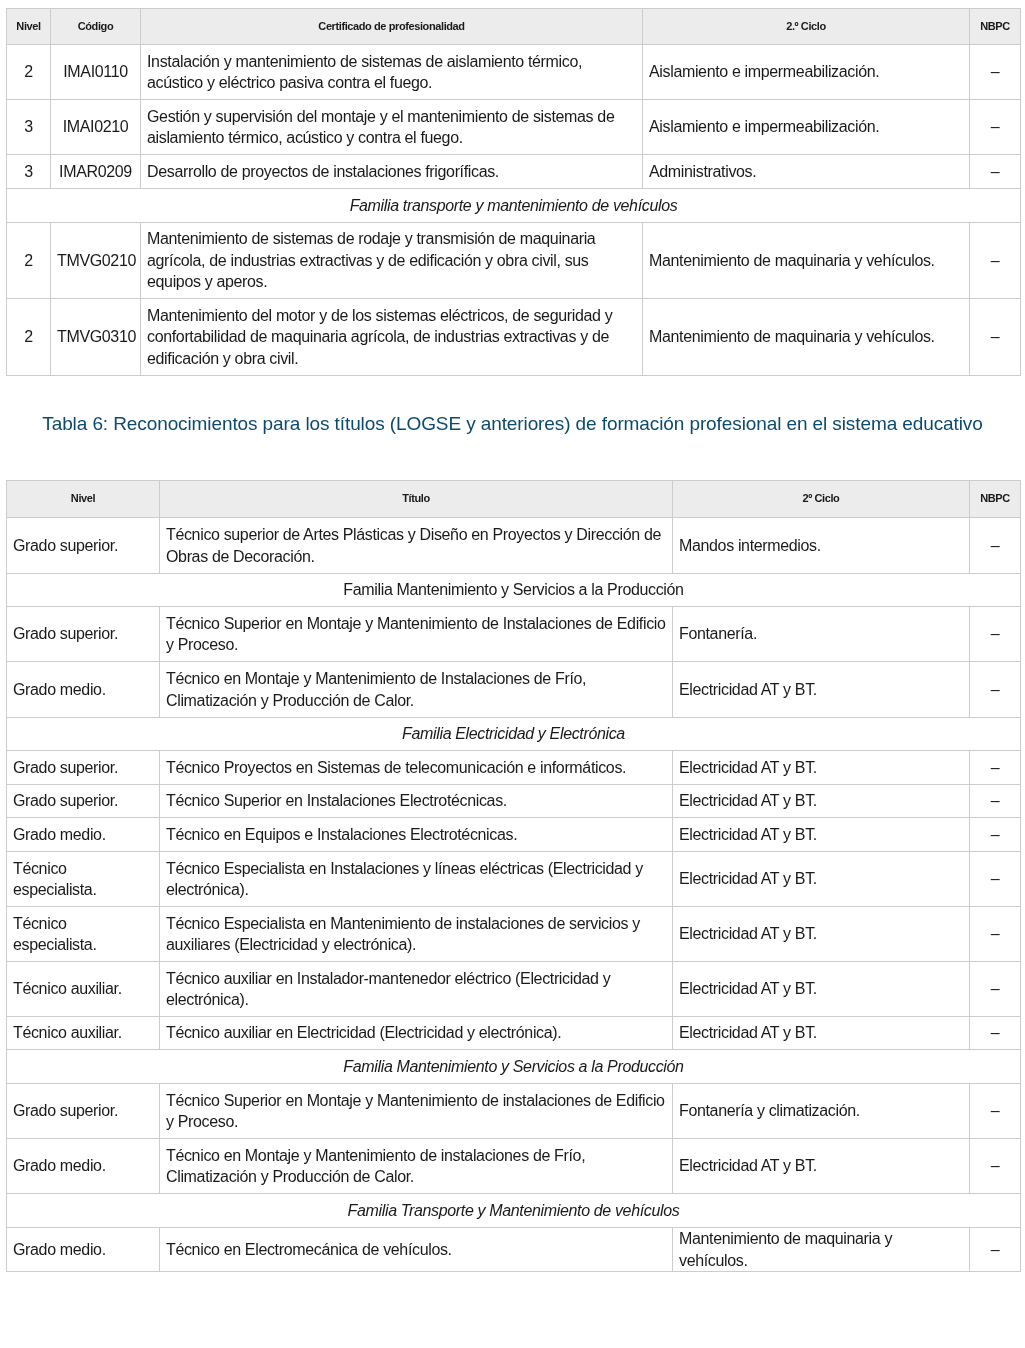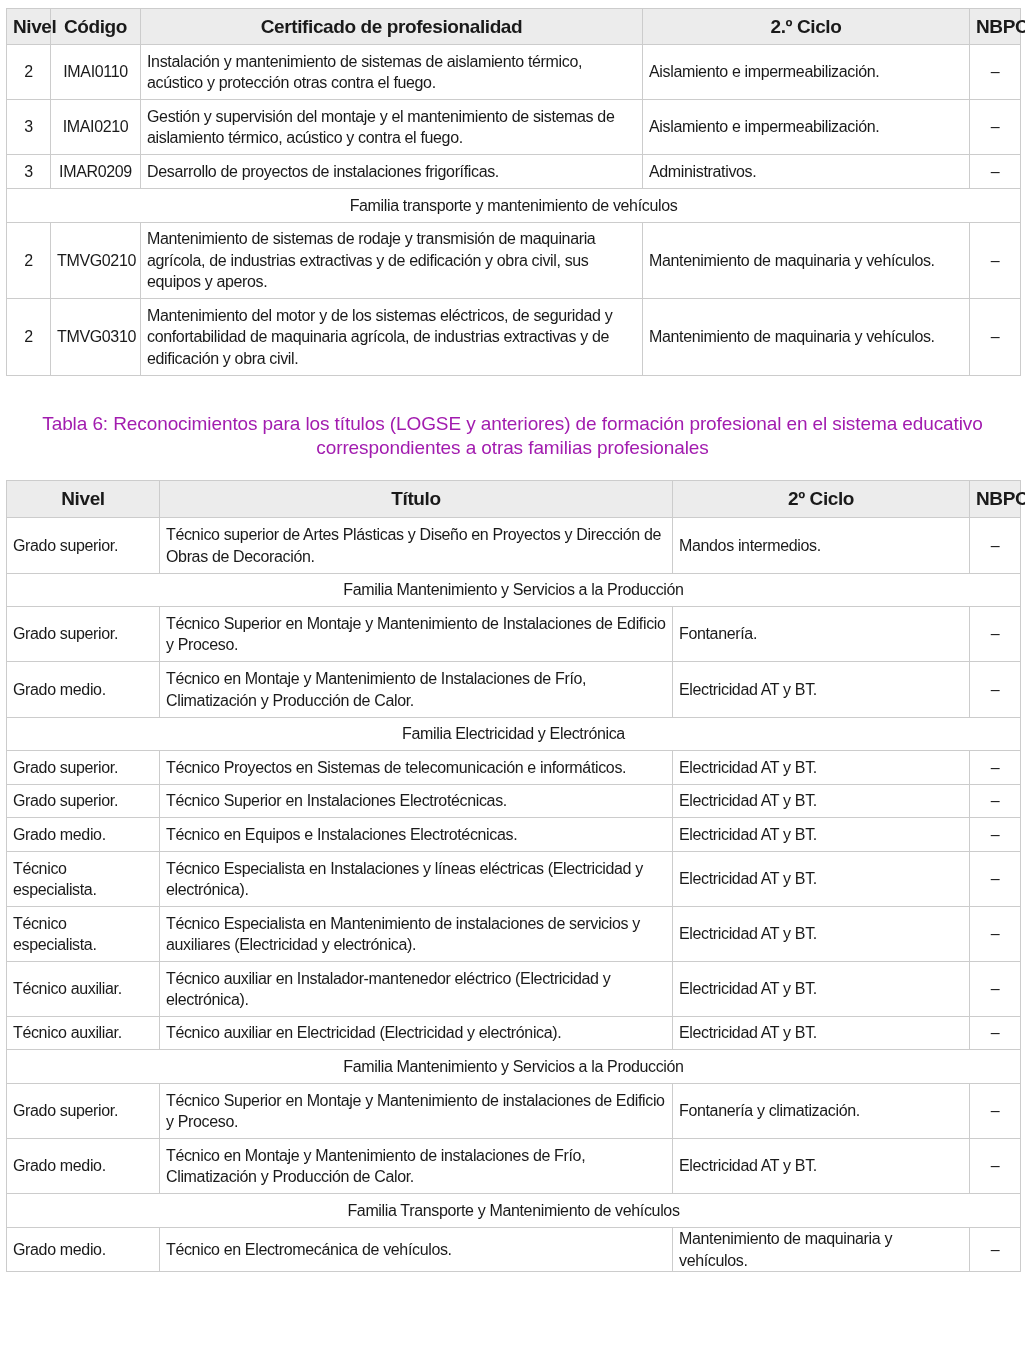"Nivel" th { font-size: 19px -> 11px }
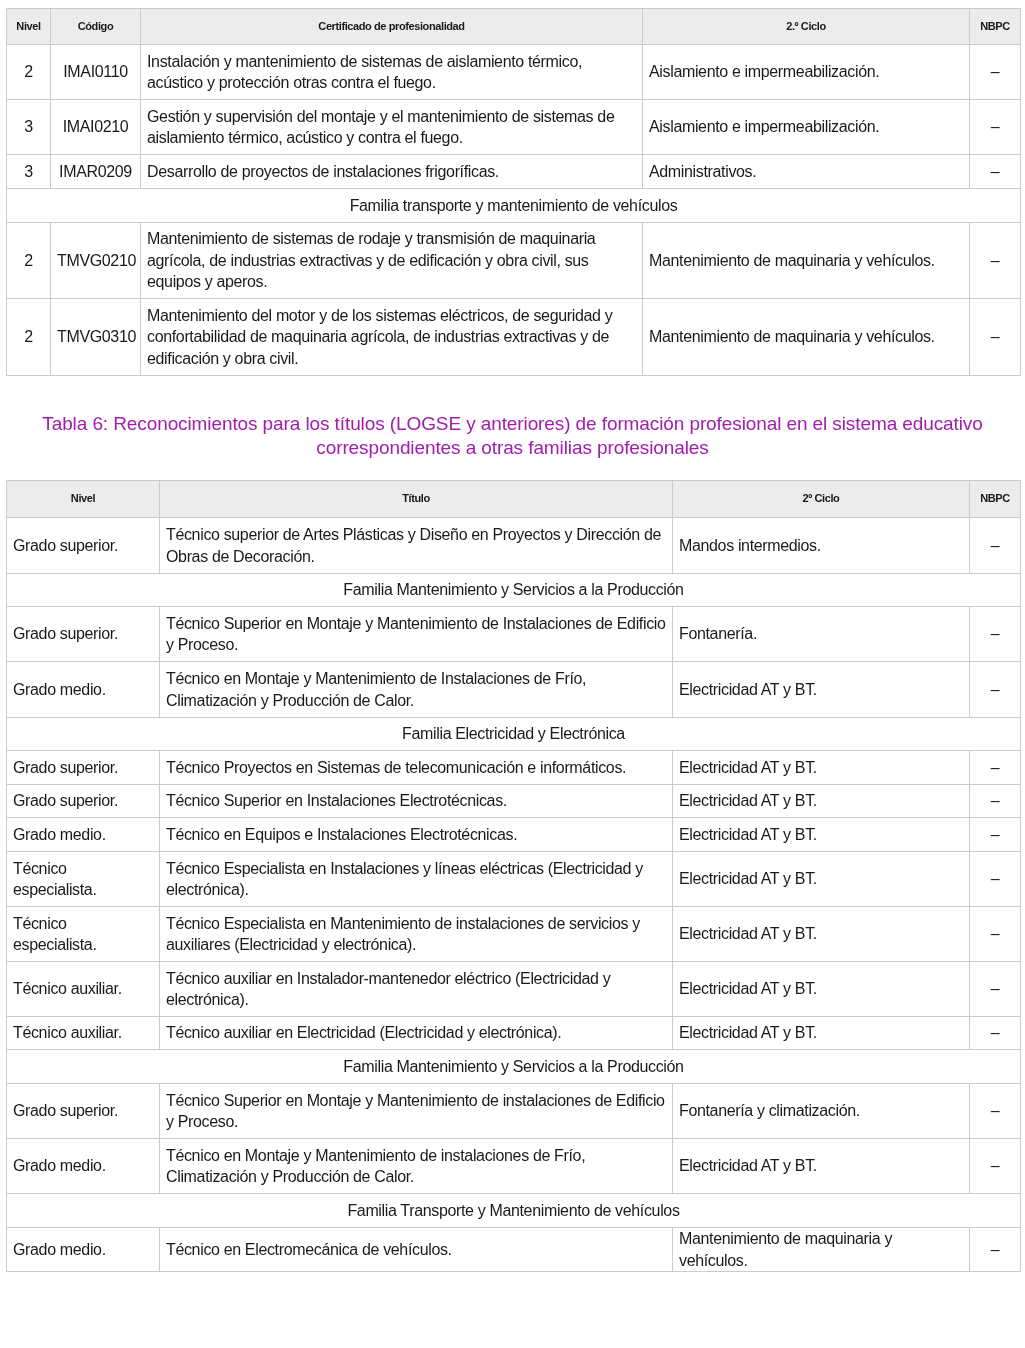"Instalación y mantenimiento de sistemas" td { text: protección otras -> eléctrico pasiva }
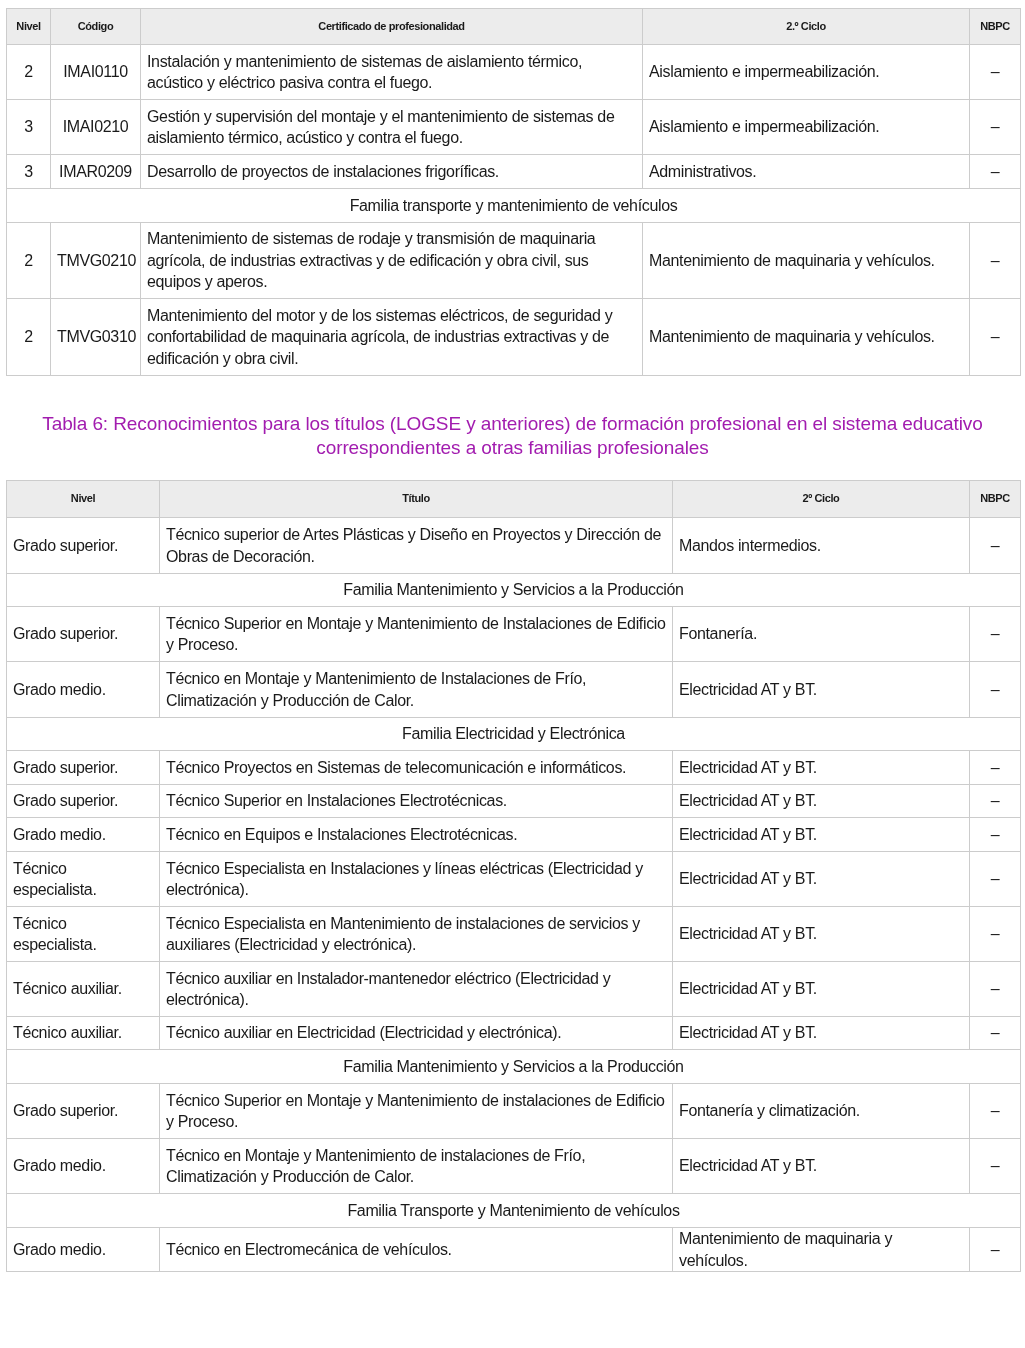"Familia transporte y mantenimiento de" td.fam { font-style: none -> italic }
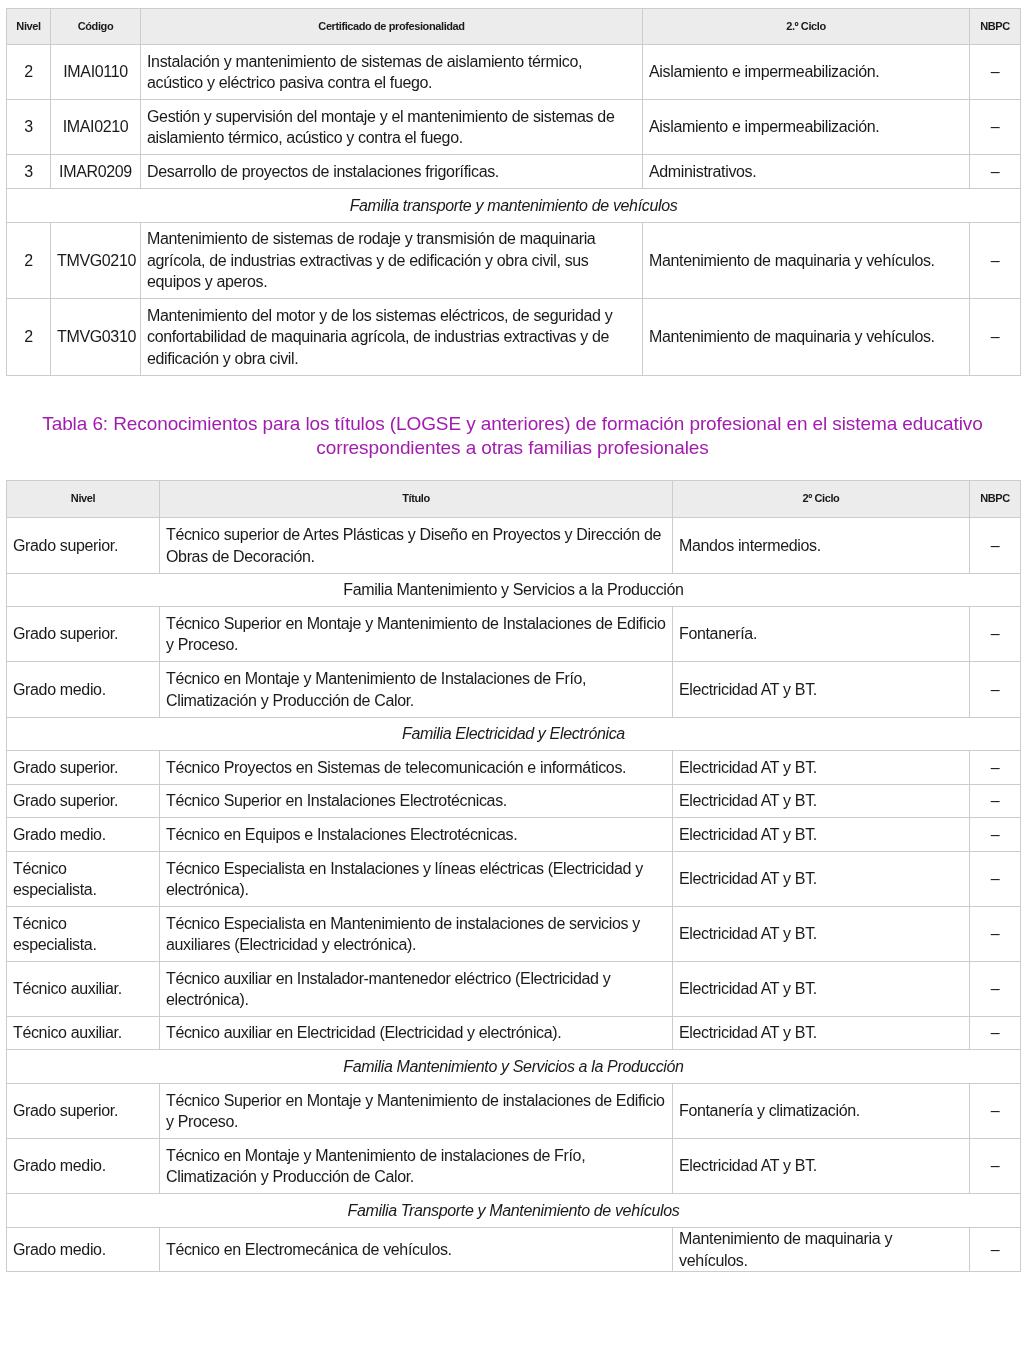"Tabla 6: Reconocimientos para los" .caption { color: #a21caf -> #0c4a6e }
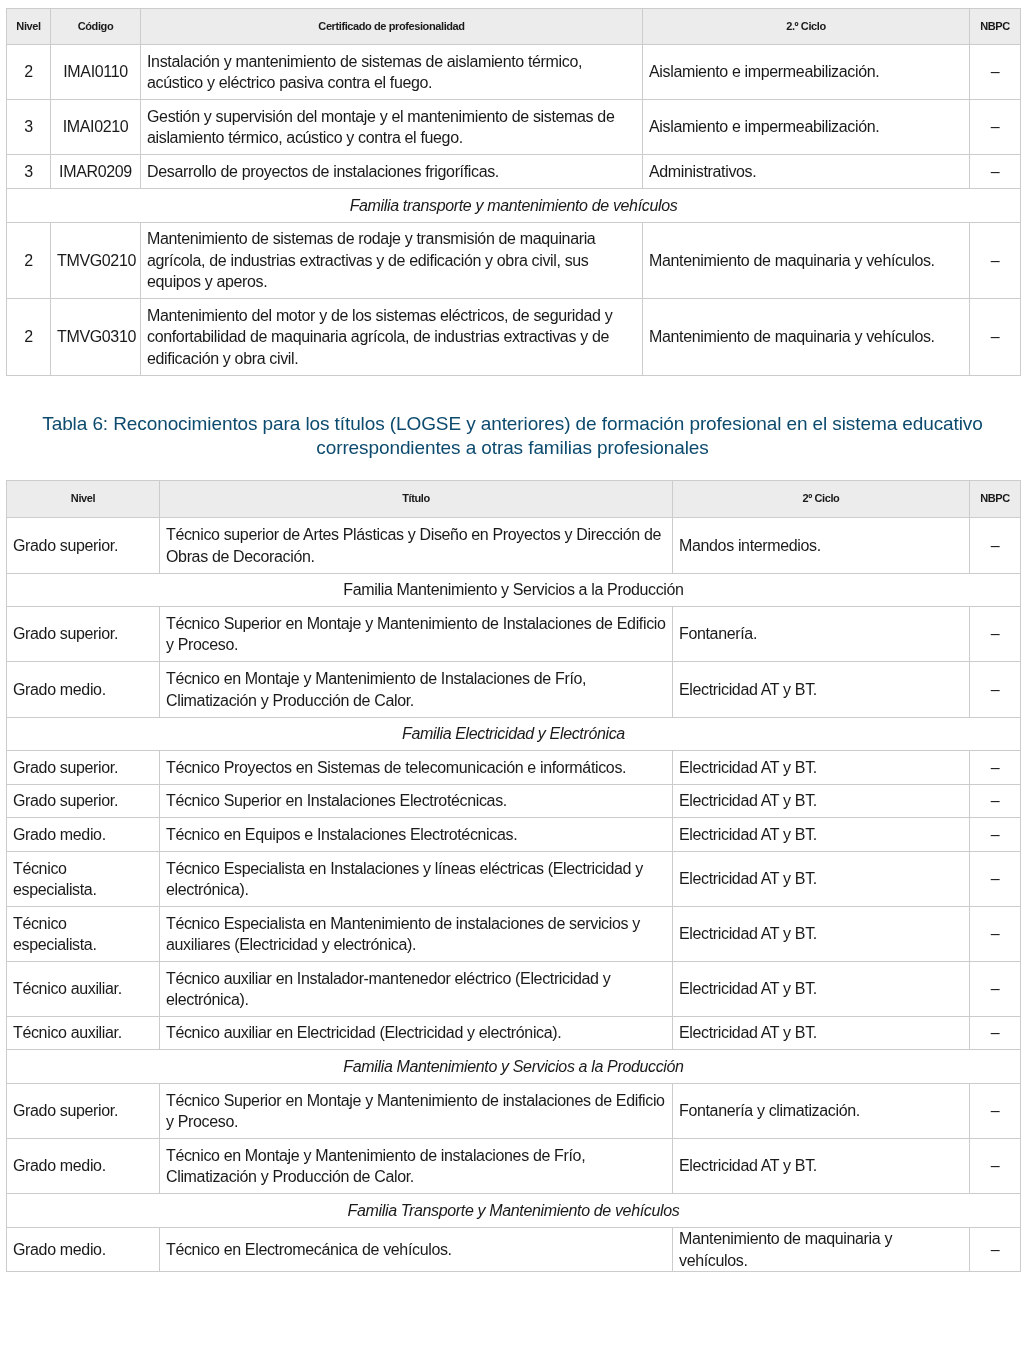"correspondientes a otras familias" div { html: <div>correspondientes a otras familias profesionales</div> -> none }
